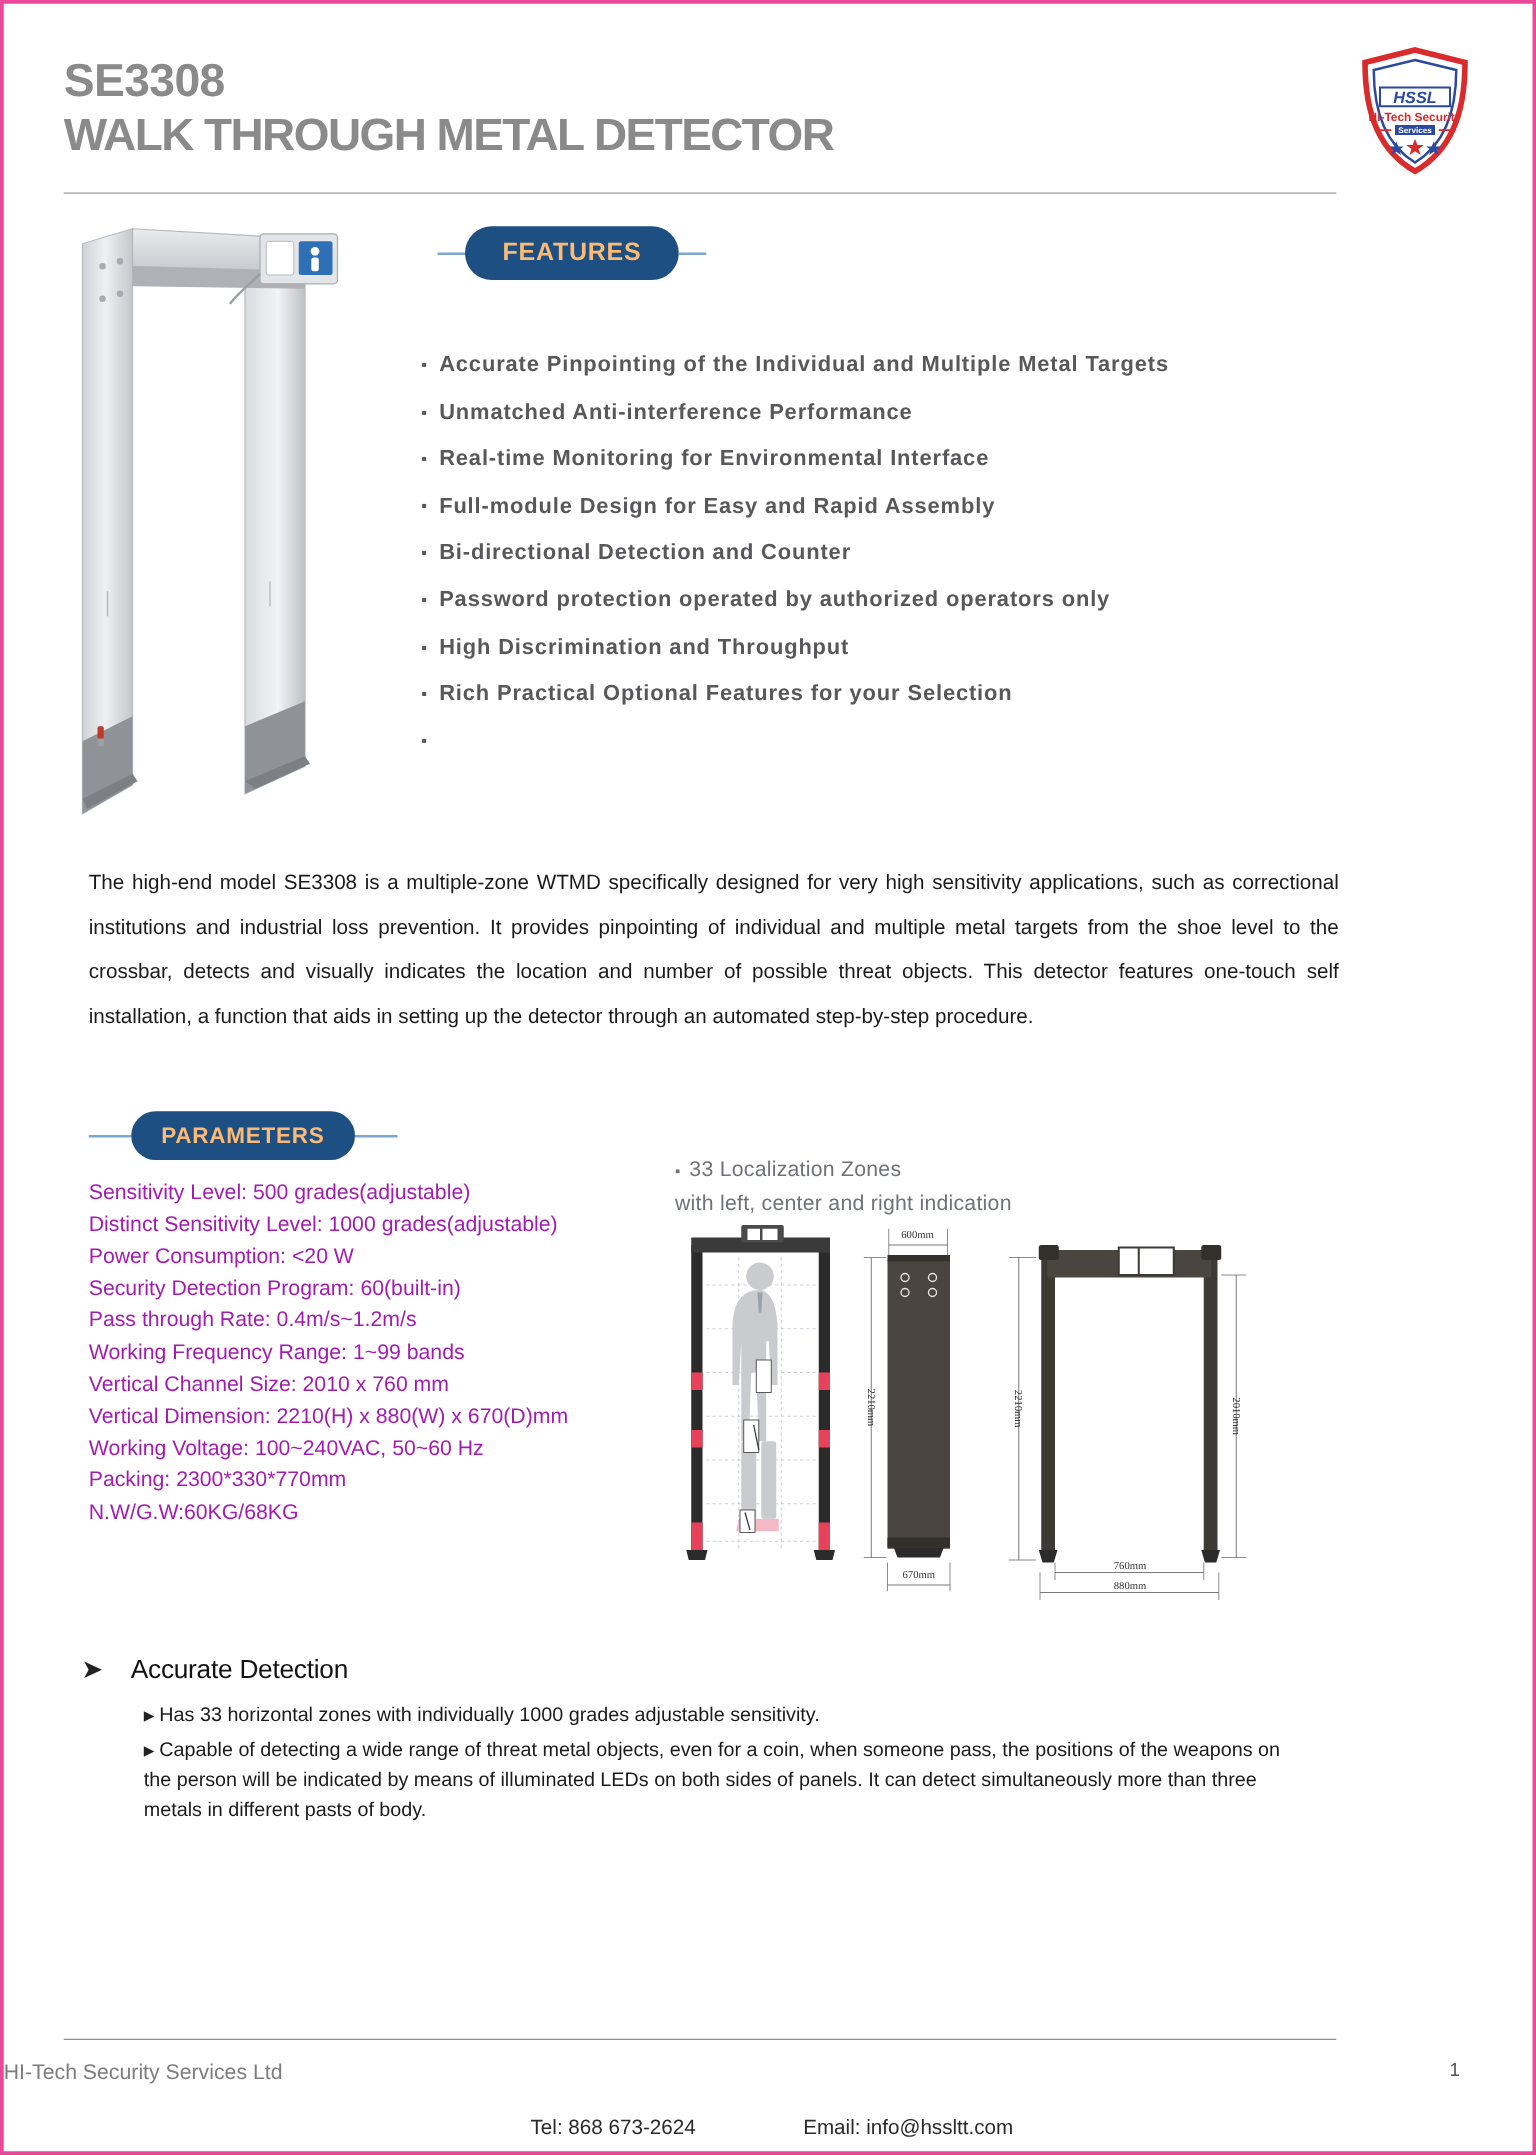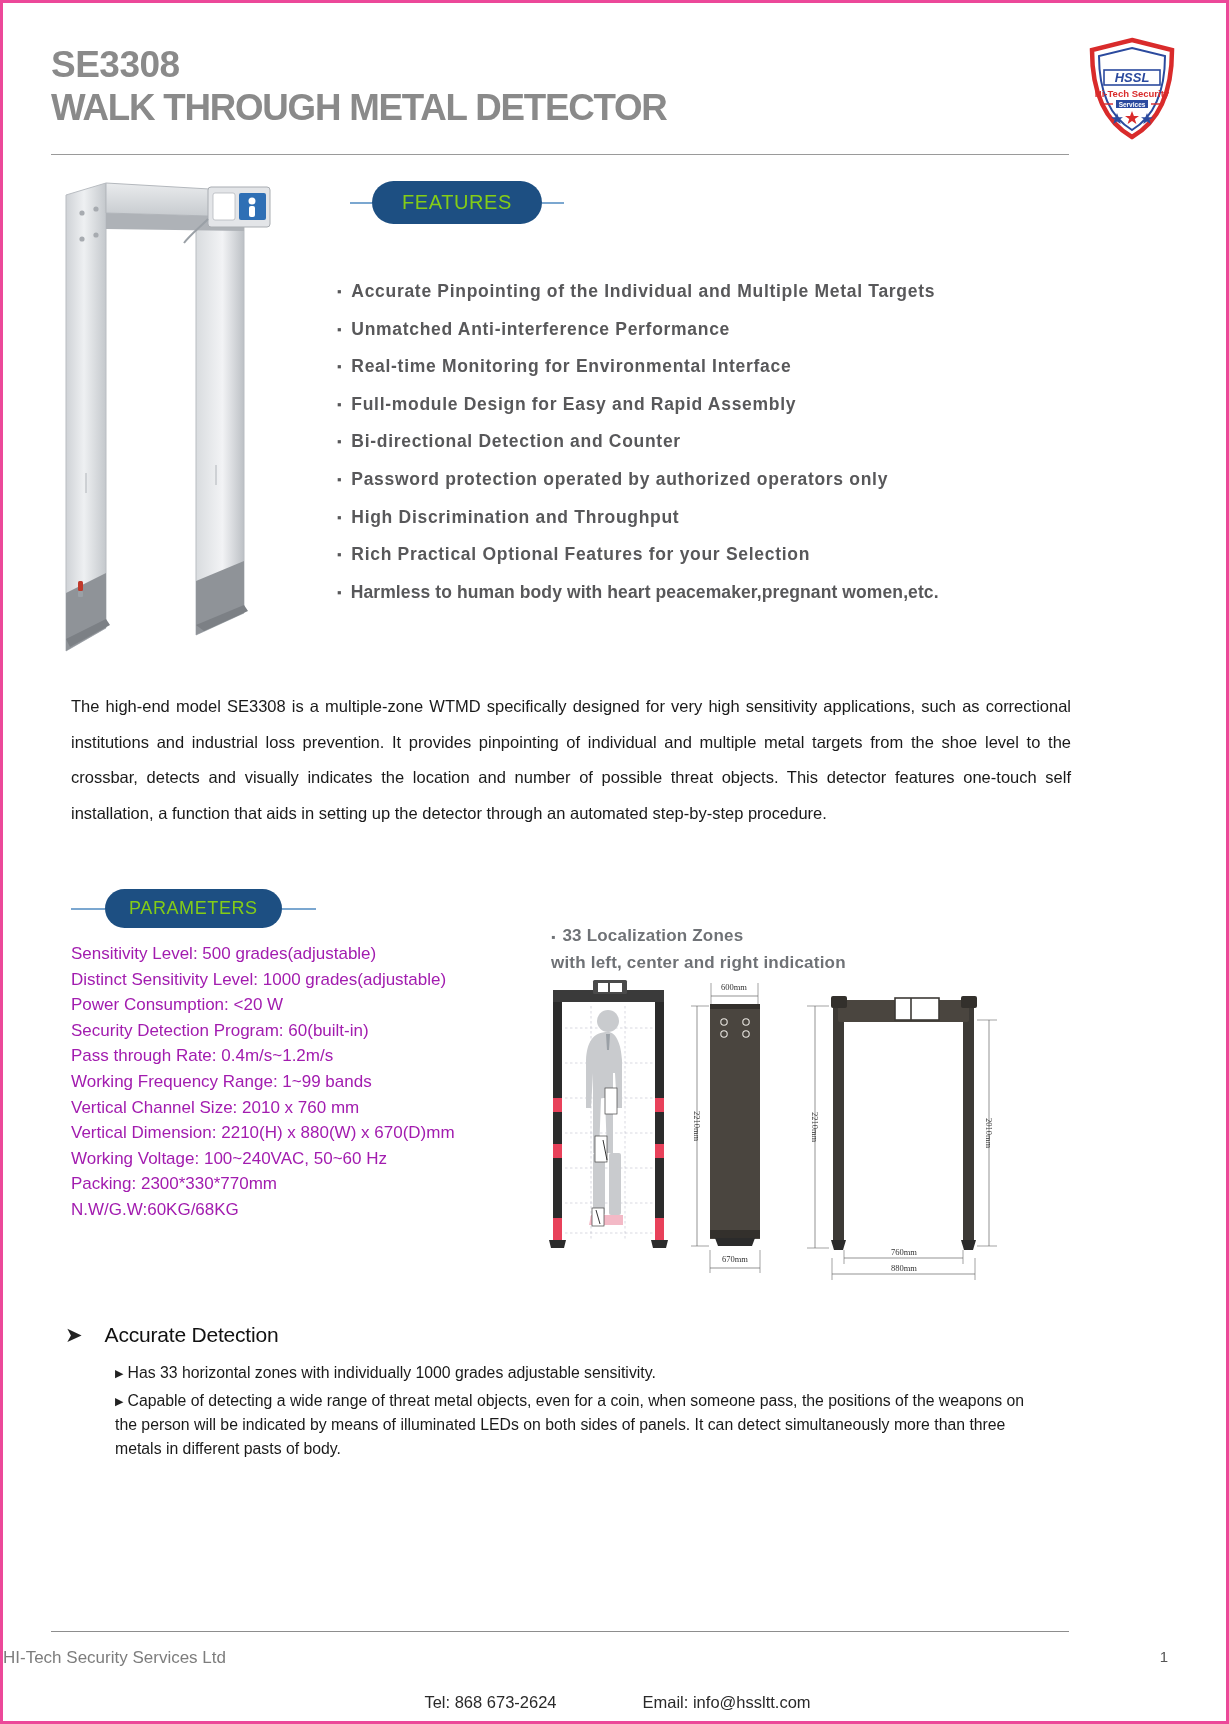"FEATURES" .badge { color: #84cc16 -> #fdba74; font-weight: normal -> bold }
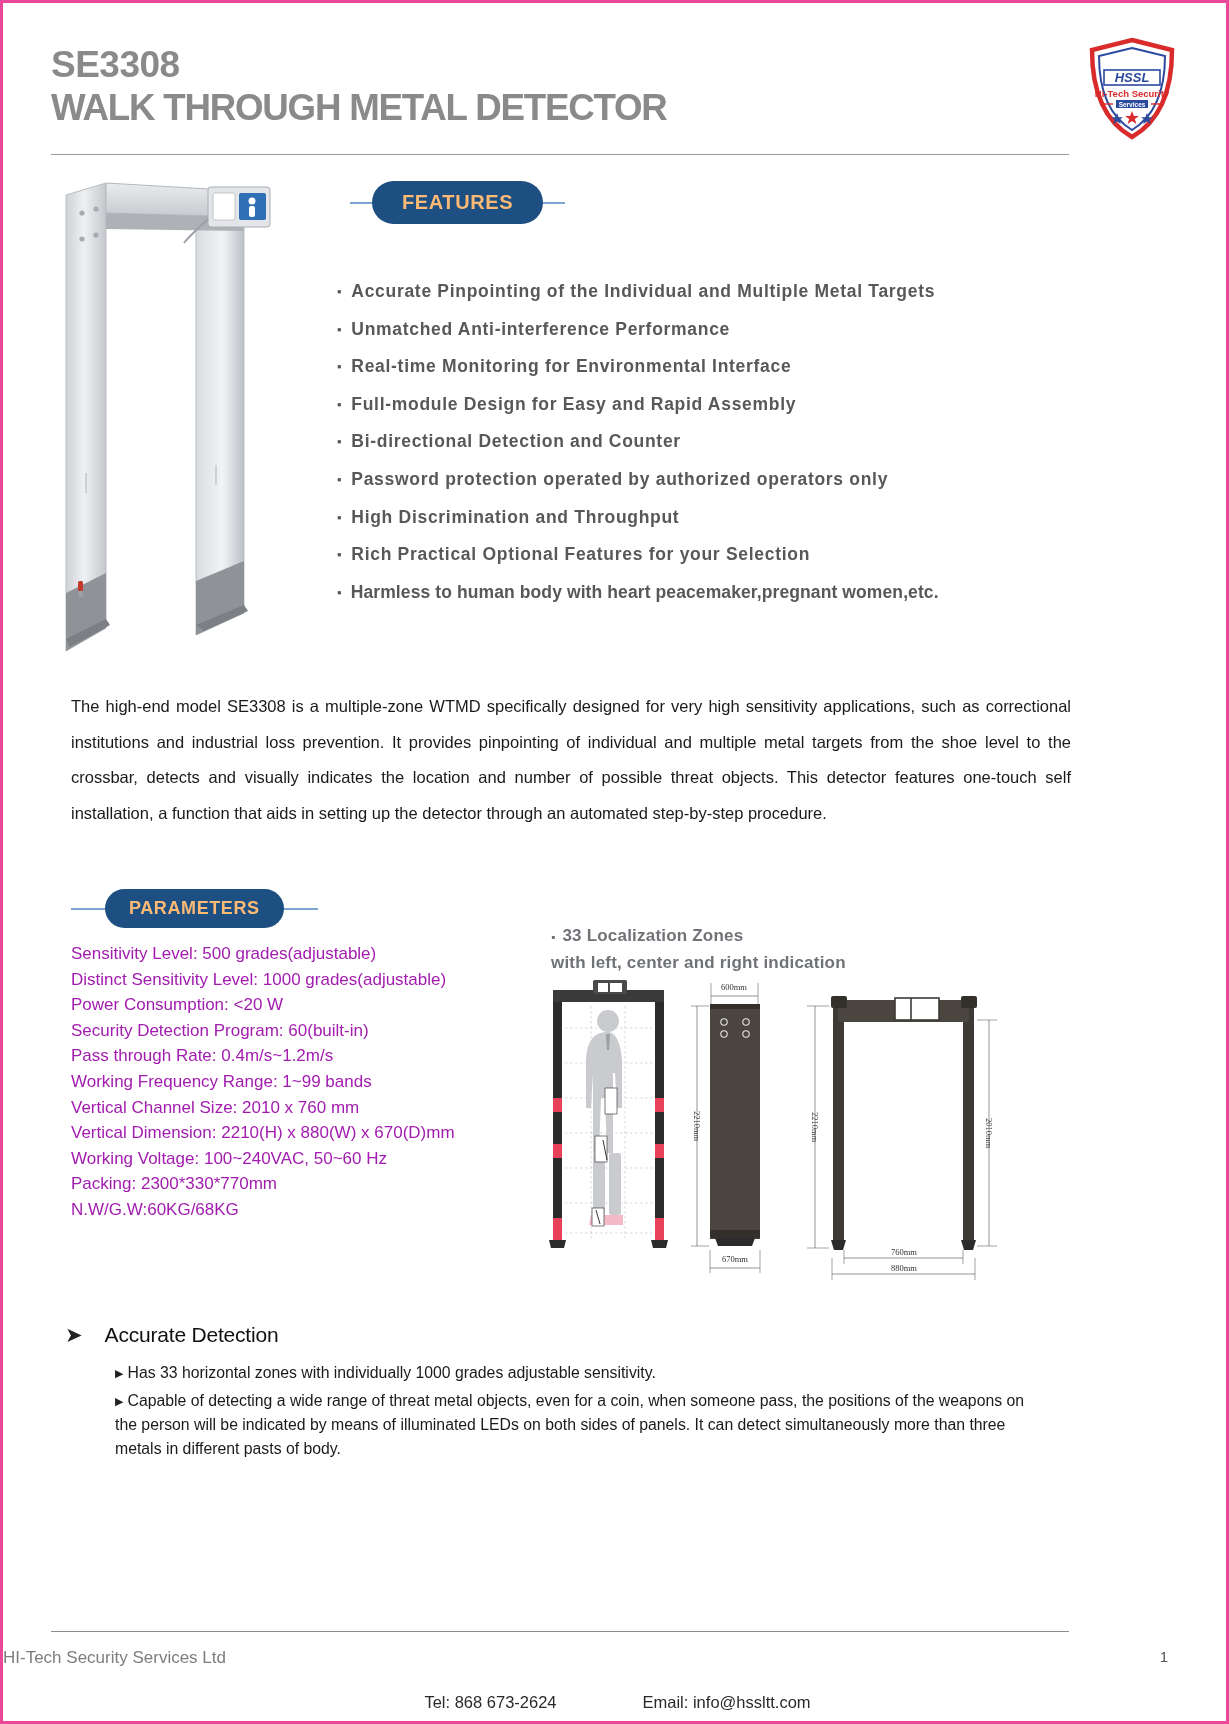"Harmless to human body with" span { html: <span>Harmless to human body with heart peacemaker,pregnant women,etc.</span> -> none }
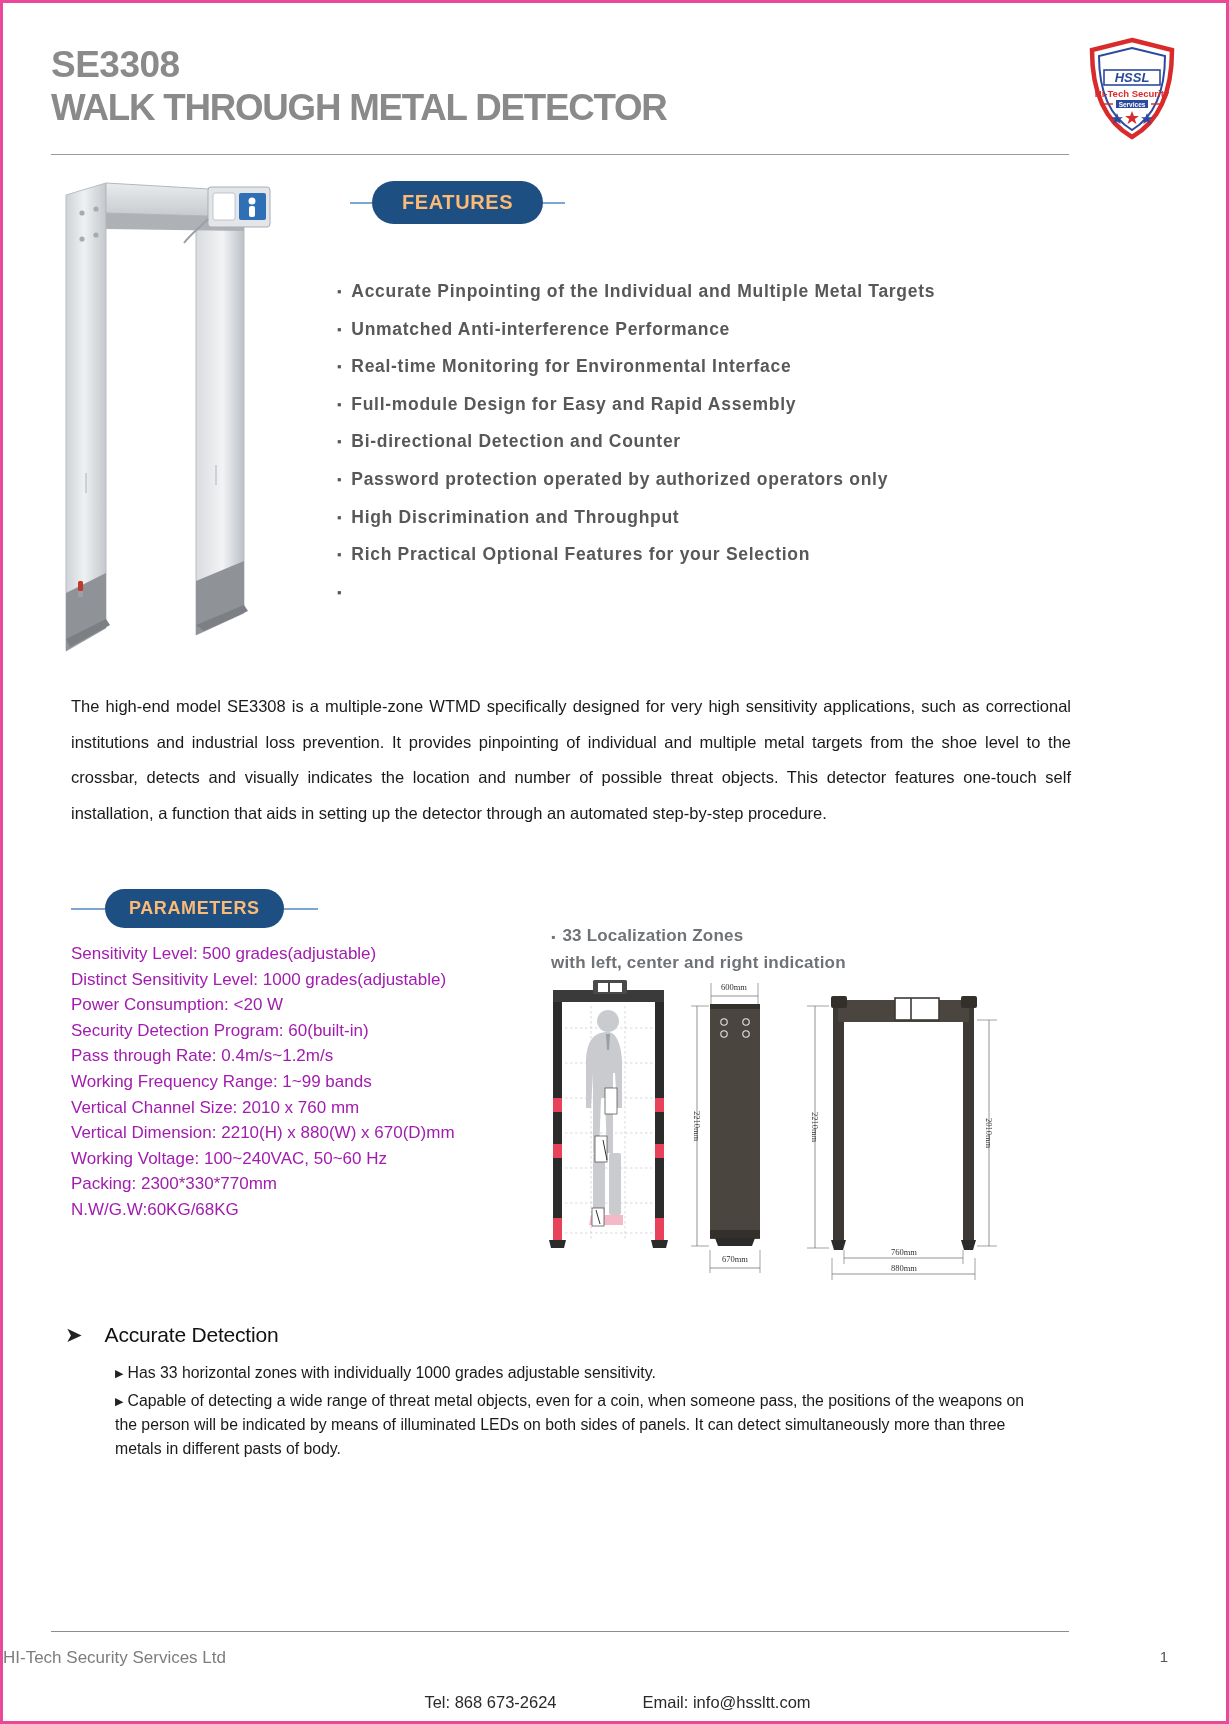"▪ 33 Localization Zones" .zones-head { font-weight: bold -> normal; left: 548px -> 537px }
